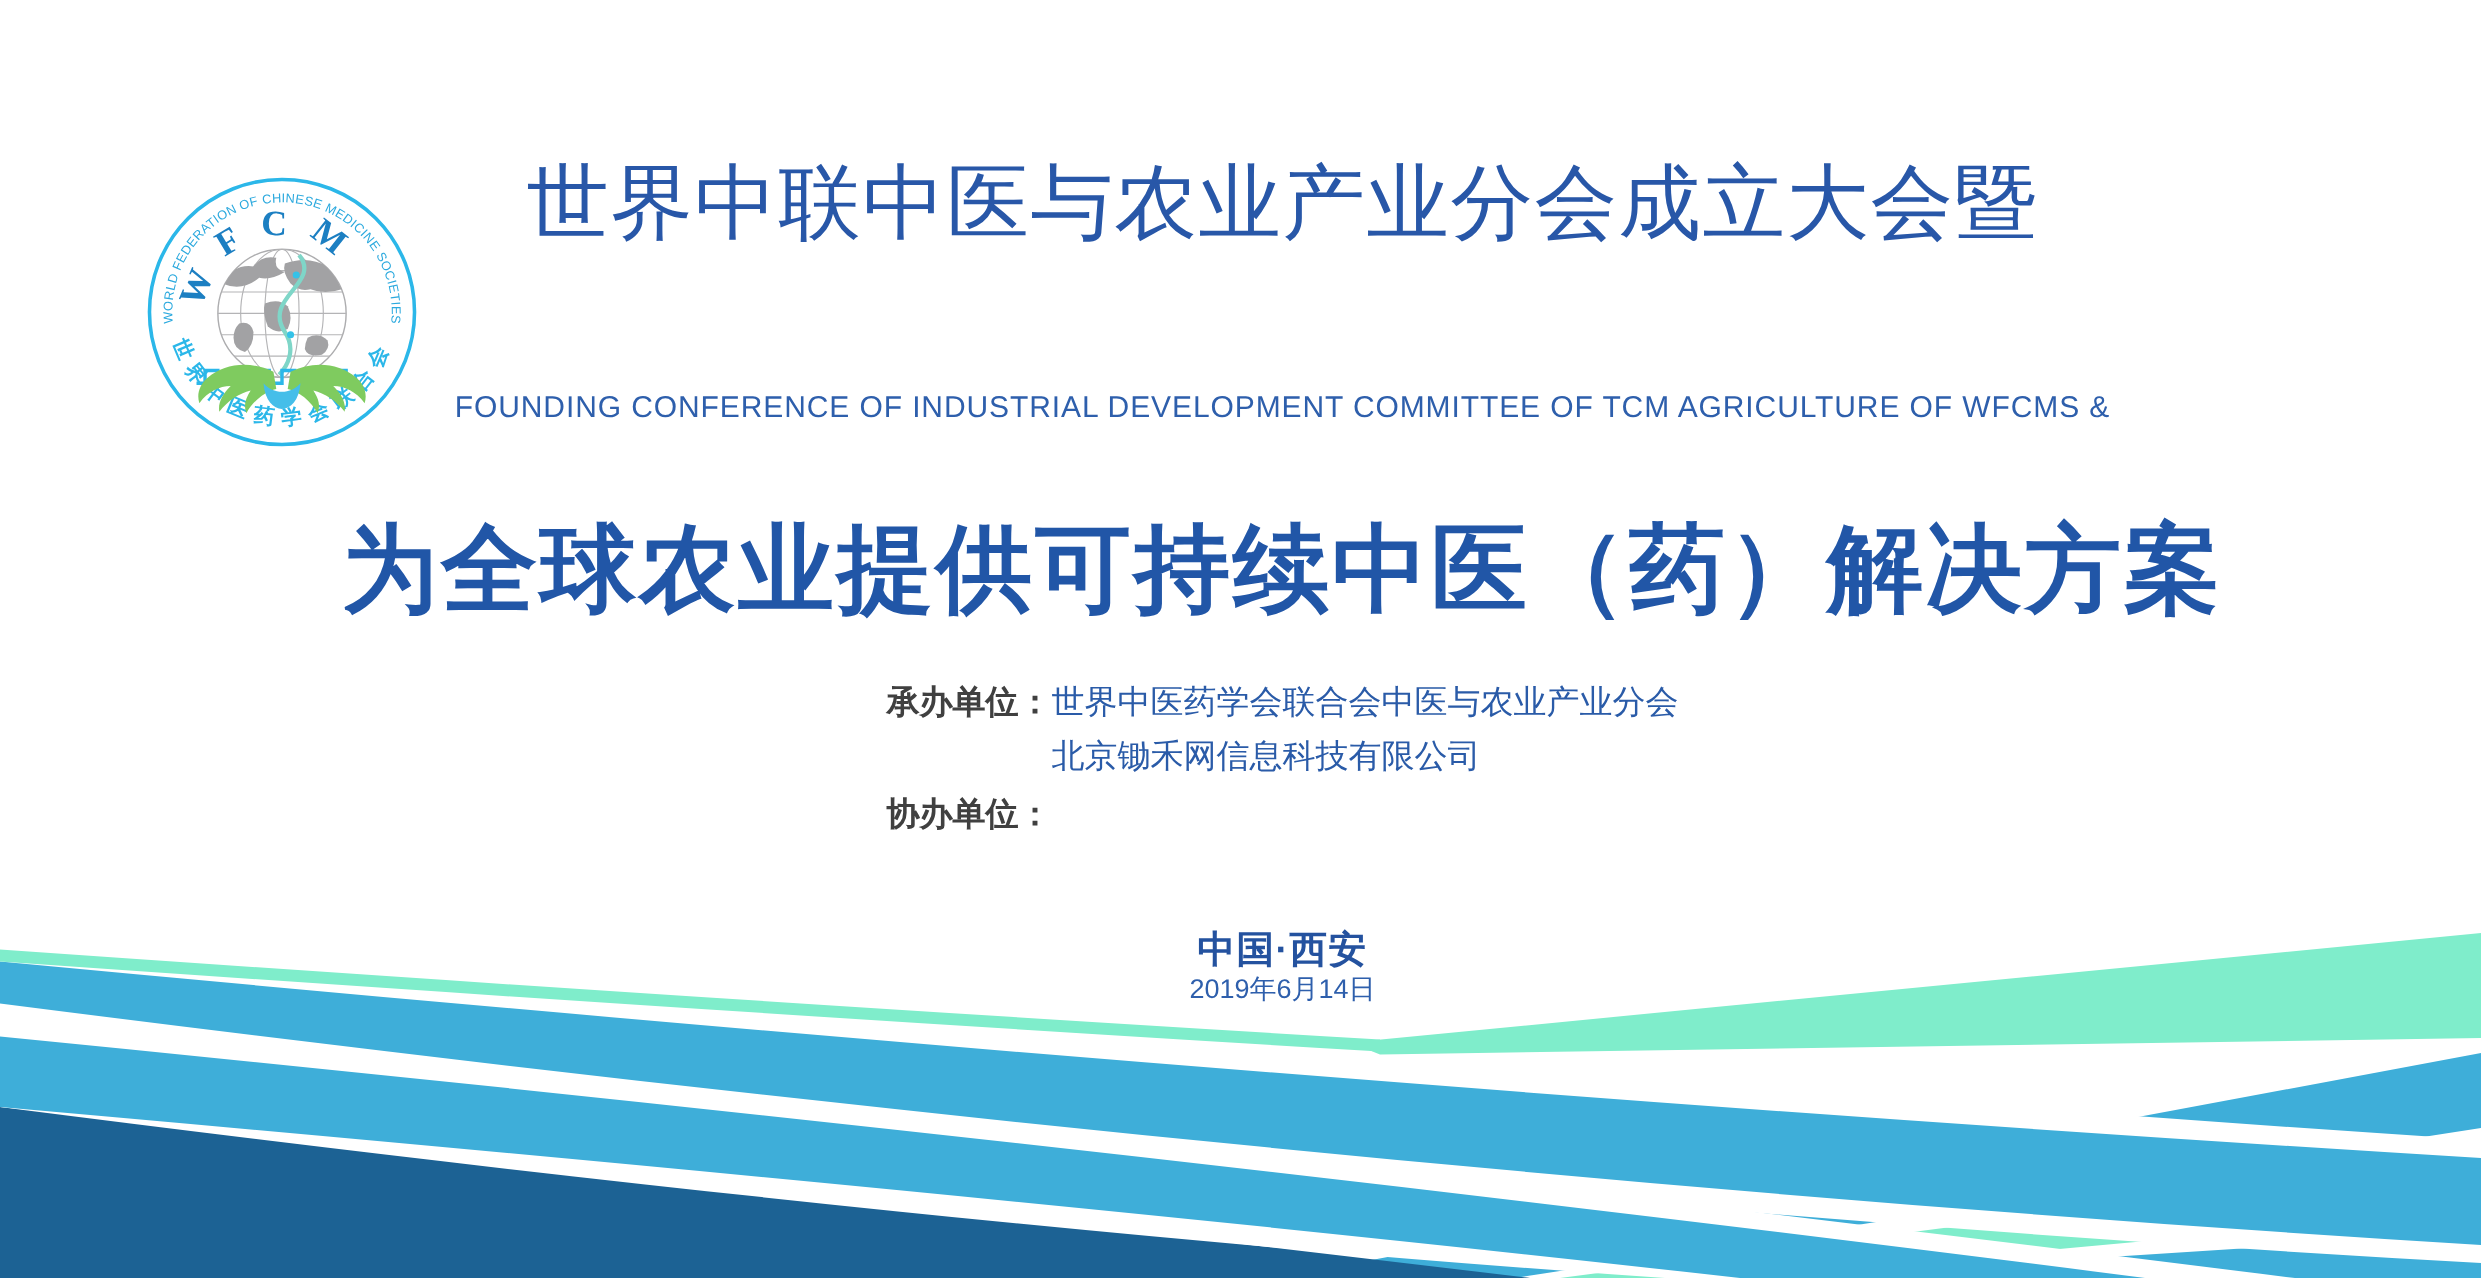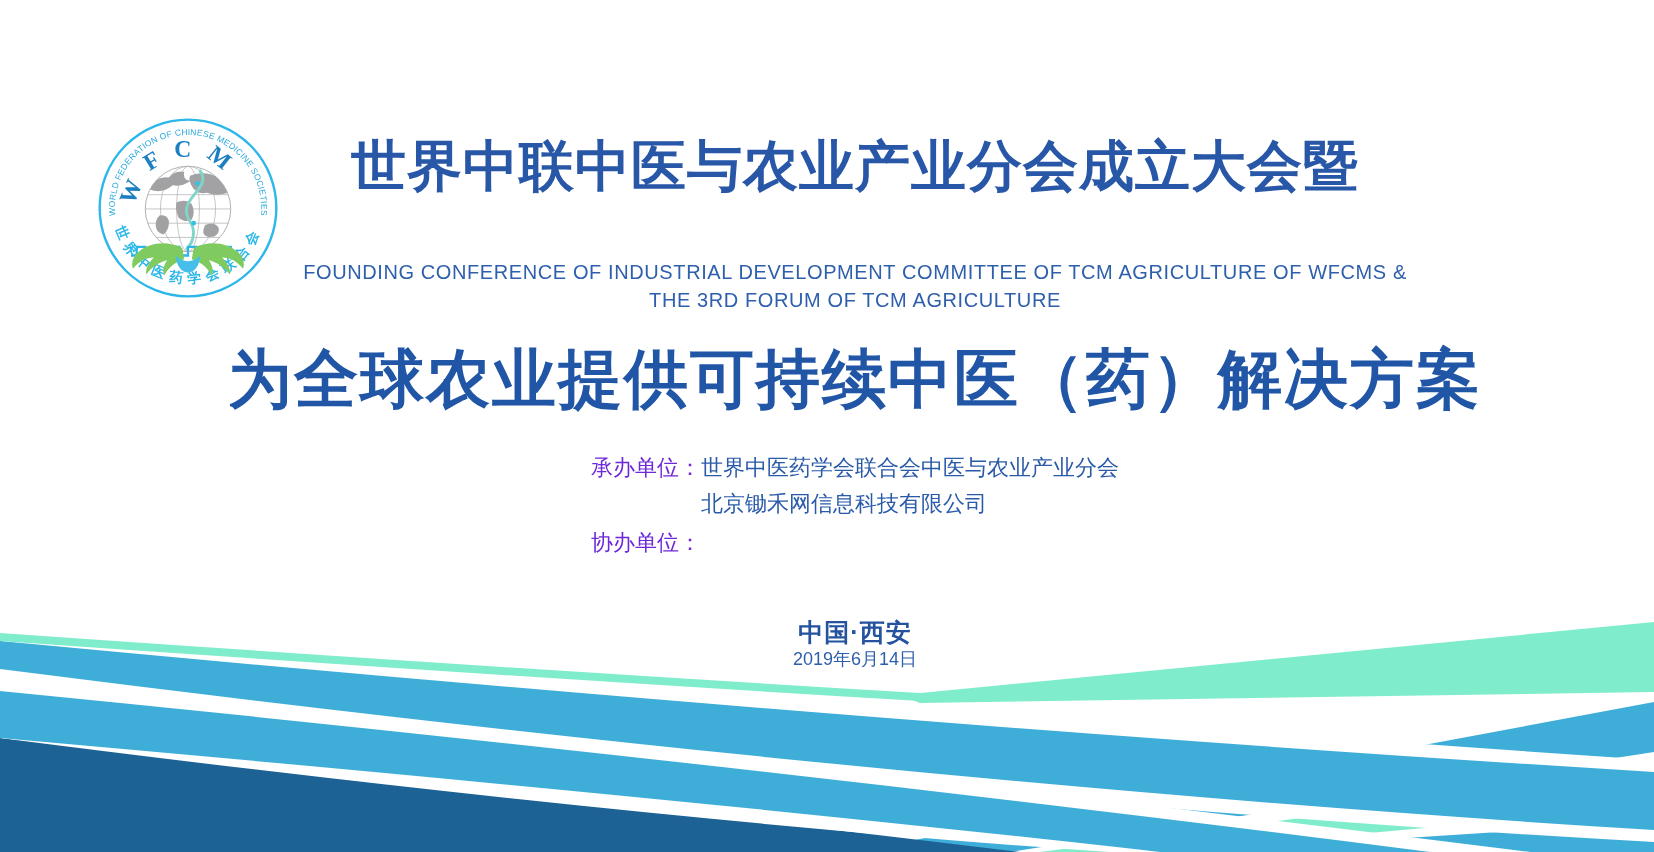"世界中联中医与农业产业分会成立大会暨" .title { font-weight: 700 -> 400; margin-top: 31px -> none }
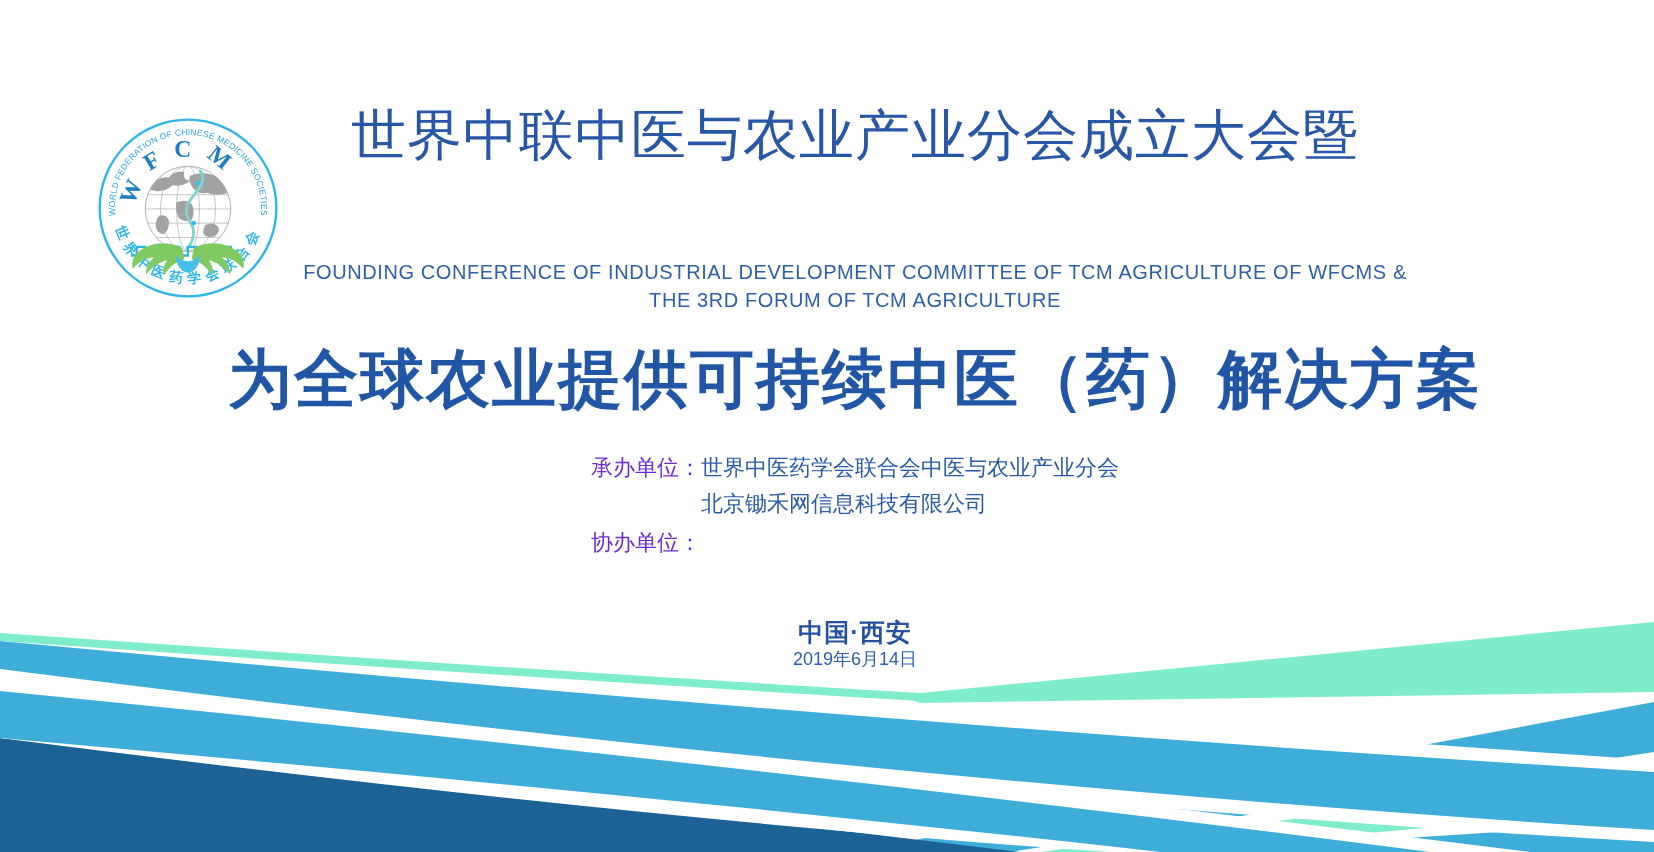"THE 3RD FORUM OF TCM" div { html: <div>THE 3RD FORUM OF TCM AGRICULTURE</div> -> none }
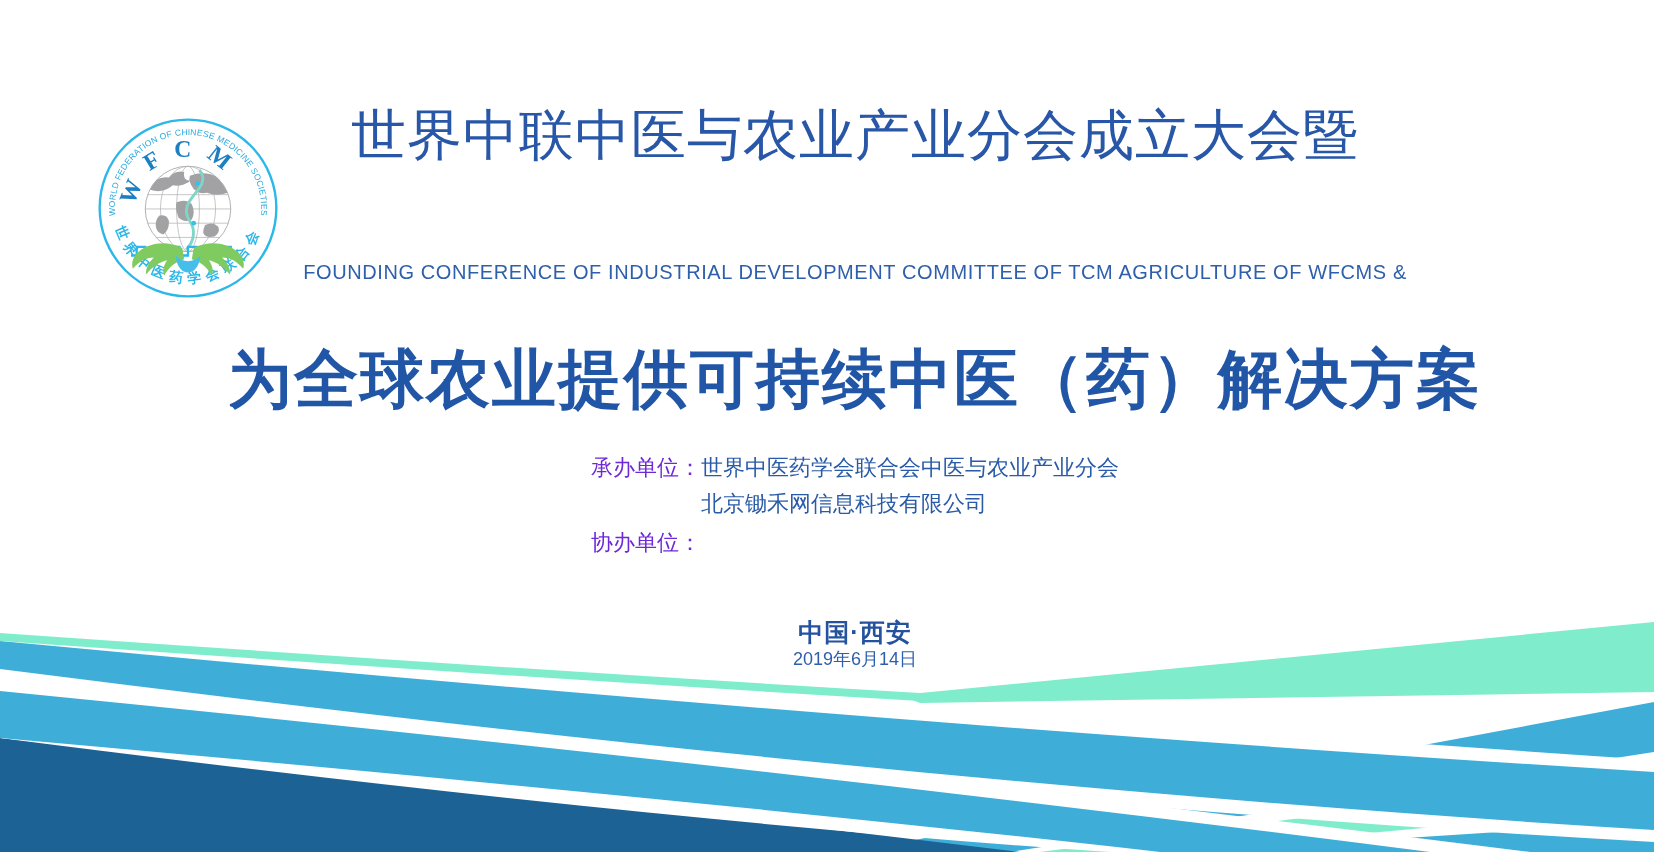"承办单位：" .org-label { color: #6d28d9 -> #404040; font-weight: 400 -> 700 }
